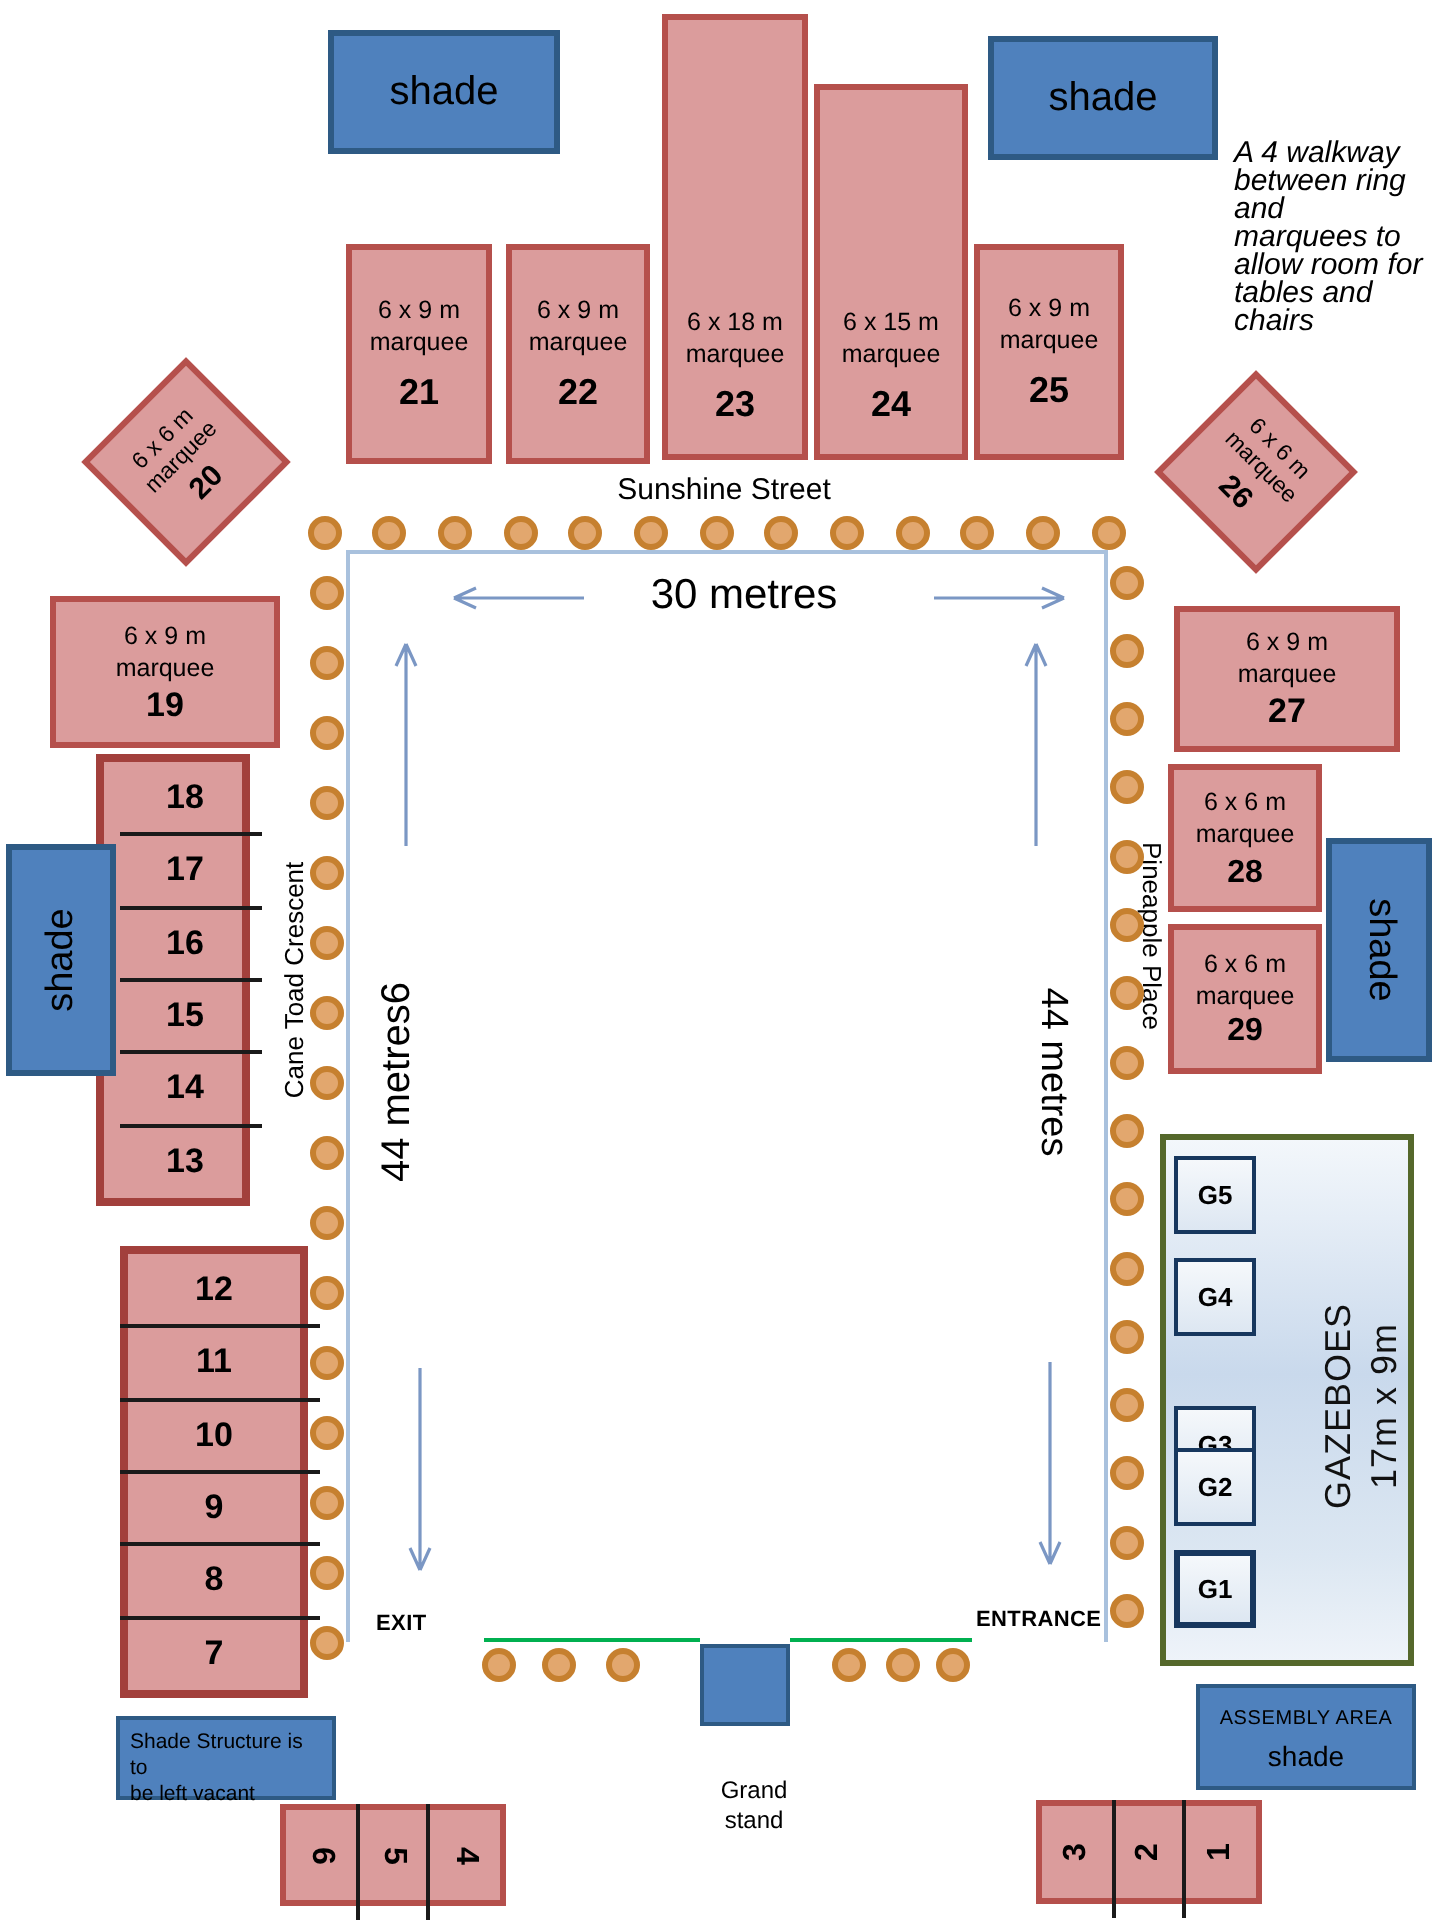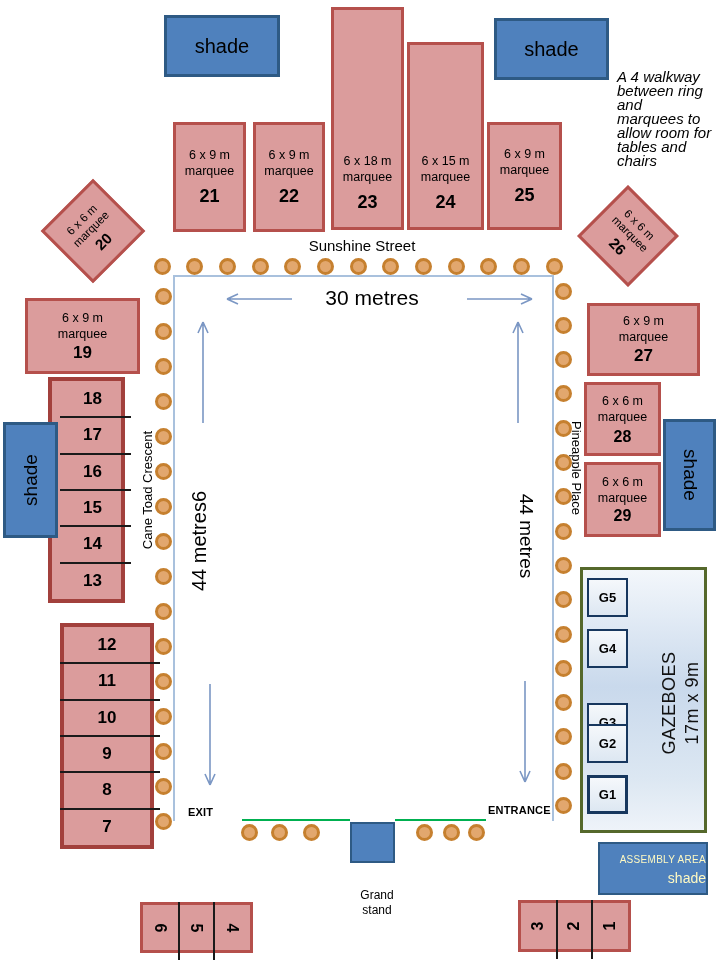"ASSEMBLY AREA" .assembly { color: #fef9c3 -> #000000; text-align: right -> center }
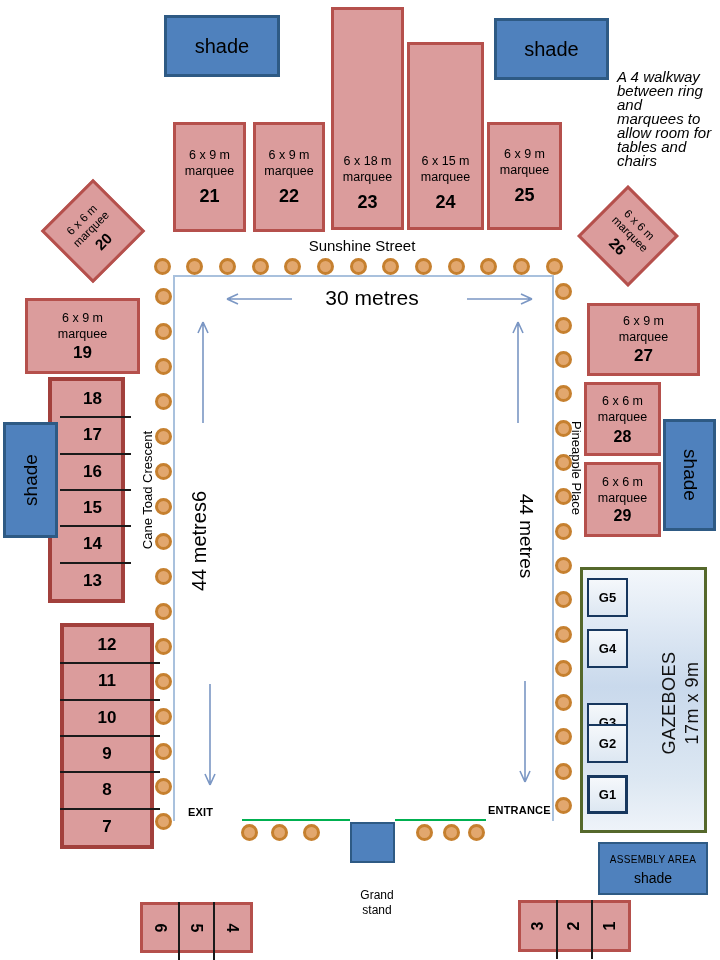"Shade Structure is to" div.shade-note { html: none -> <div> <div>Shade Structure is to</div> <div>be left vacant</div> </div> }
